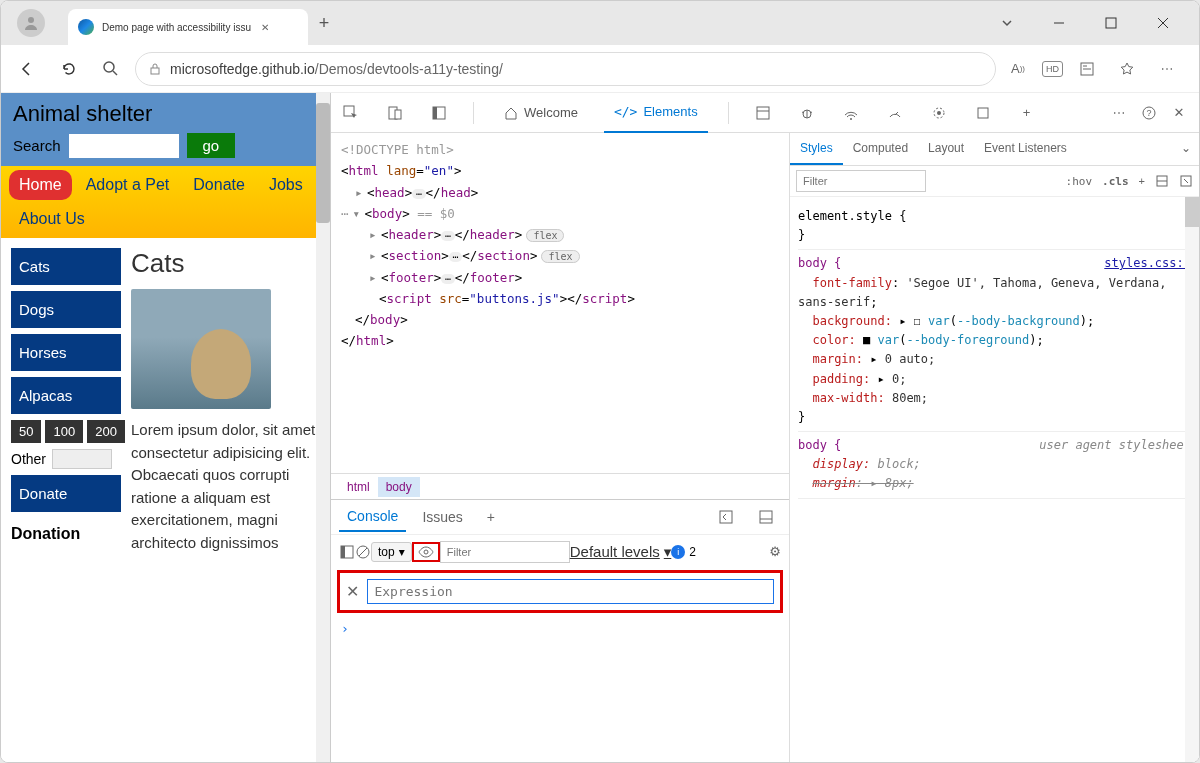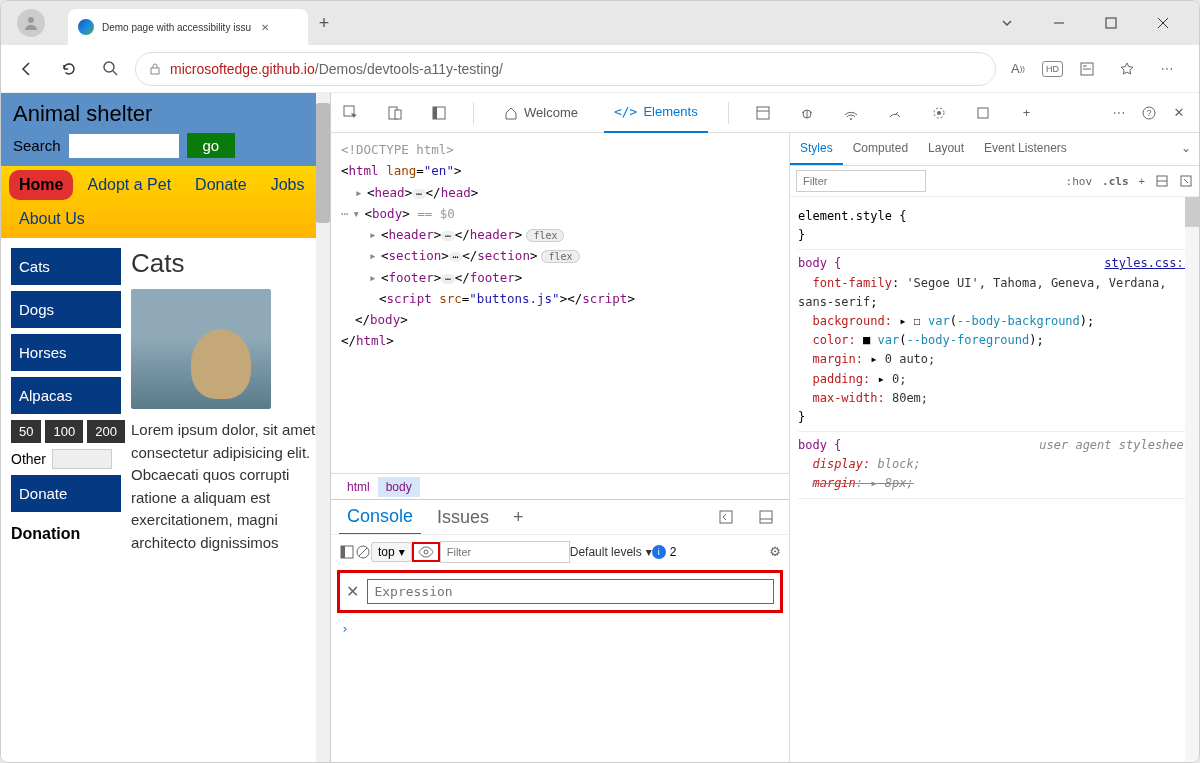"microsoftedge.github.io" .urlbox .url-text .domain { color: #b91c1c -> #404040 }
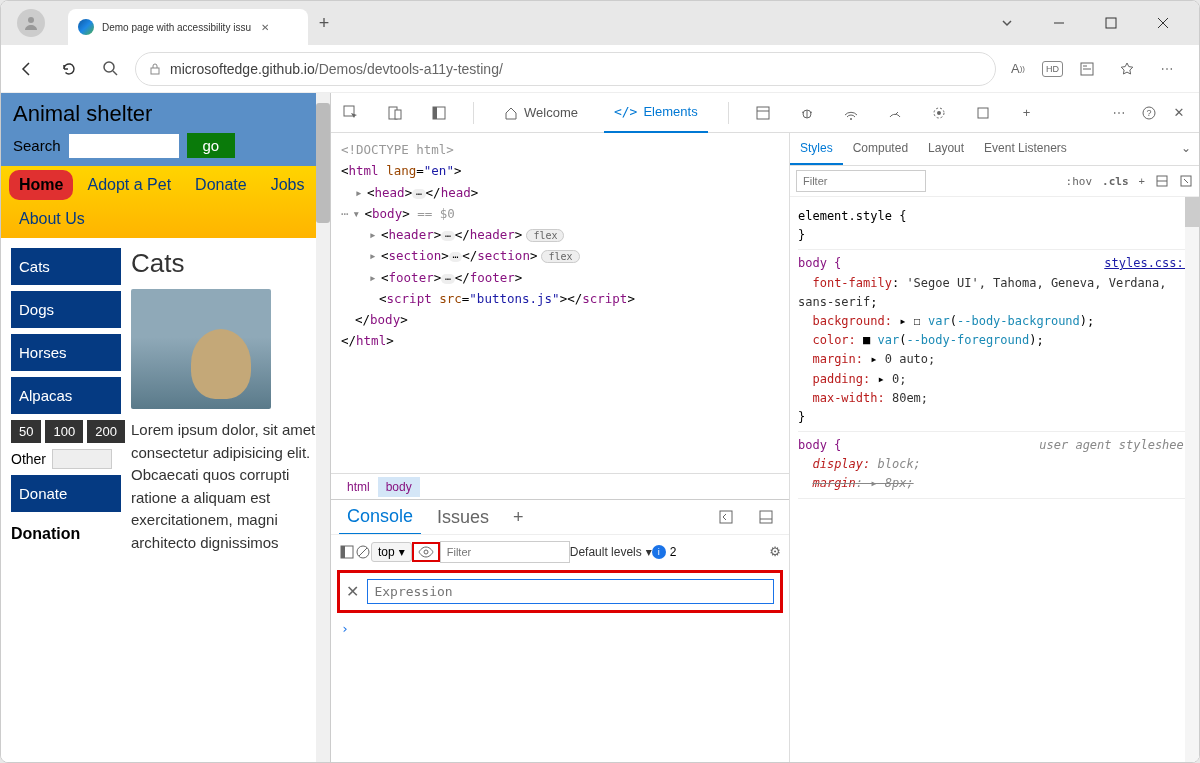"Home" .wp-nav a.active { color: #000000 -> #ffffff; font-weight: bold -> none }
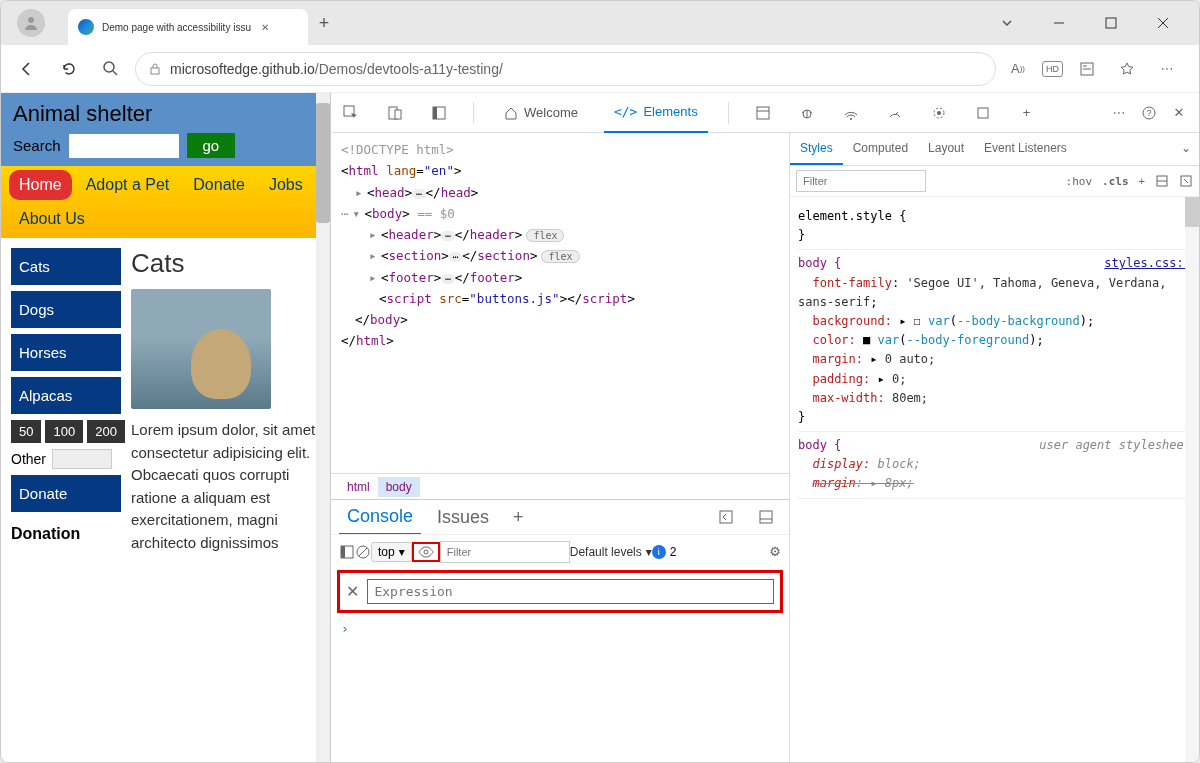"Console" .dt-drawer-tabs span { font-size: 18px -> 14px }
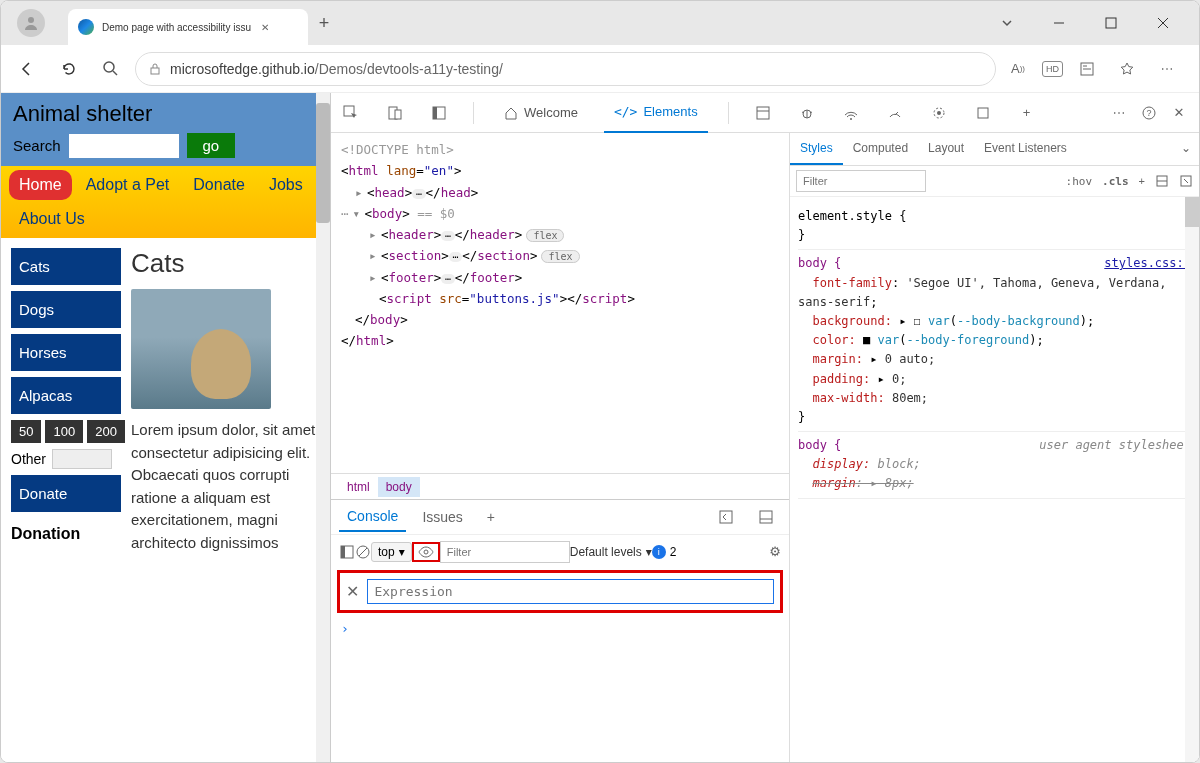"Default levels" .dt-levels { font-size: 12px -> 15px; text-decoration: none -> underline }
